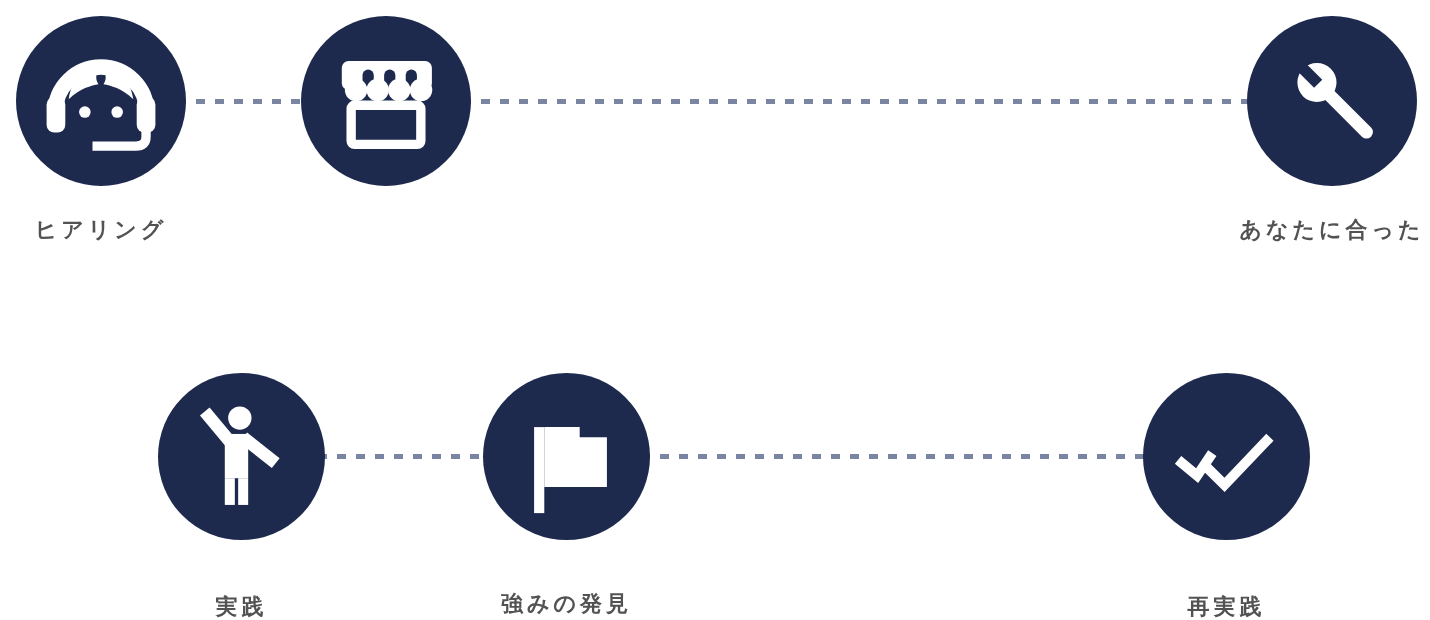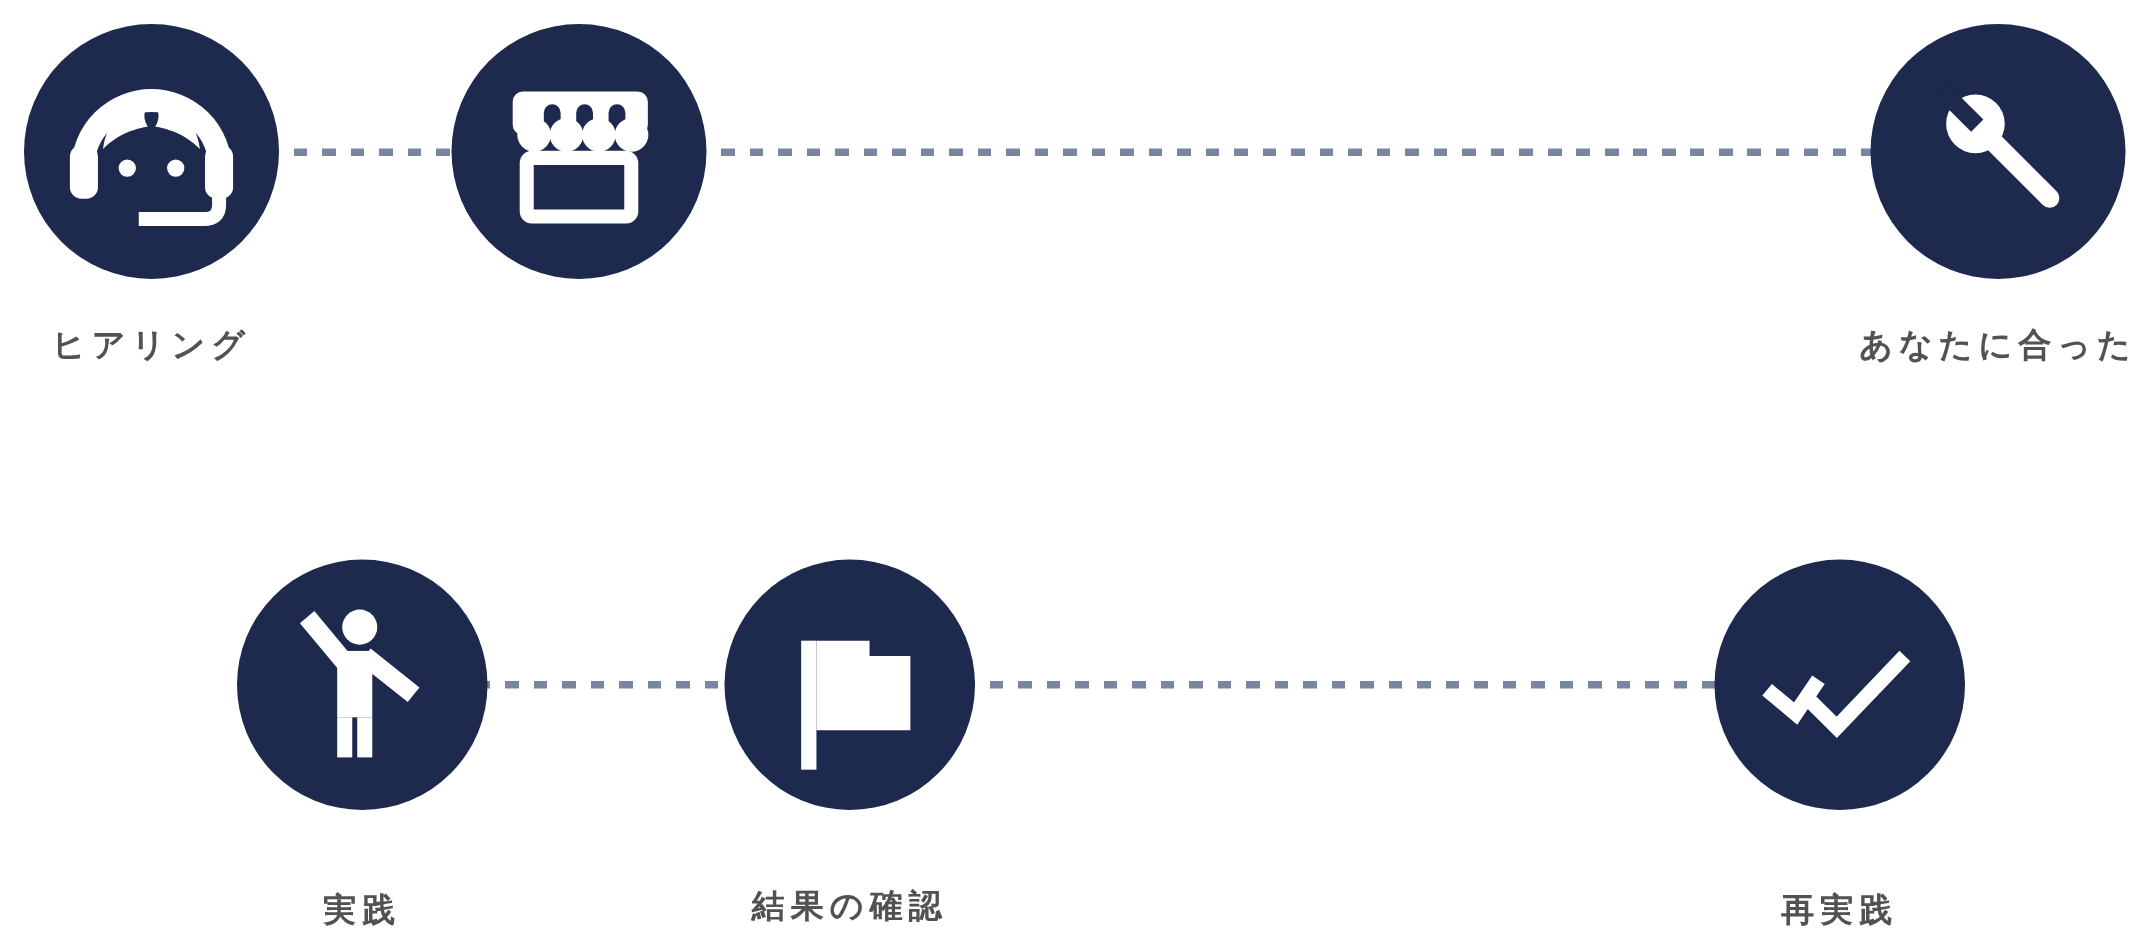"結果の確認" div { text: 結果の確認 -> 強みの発見 }
